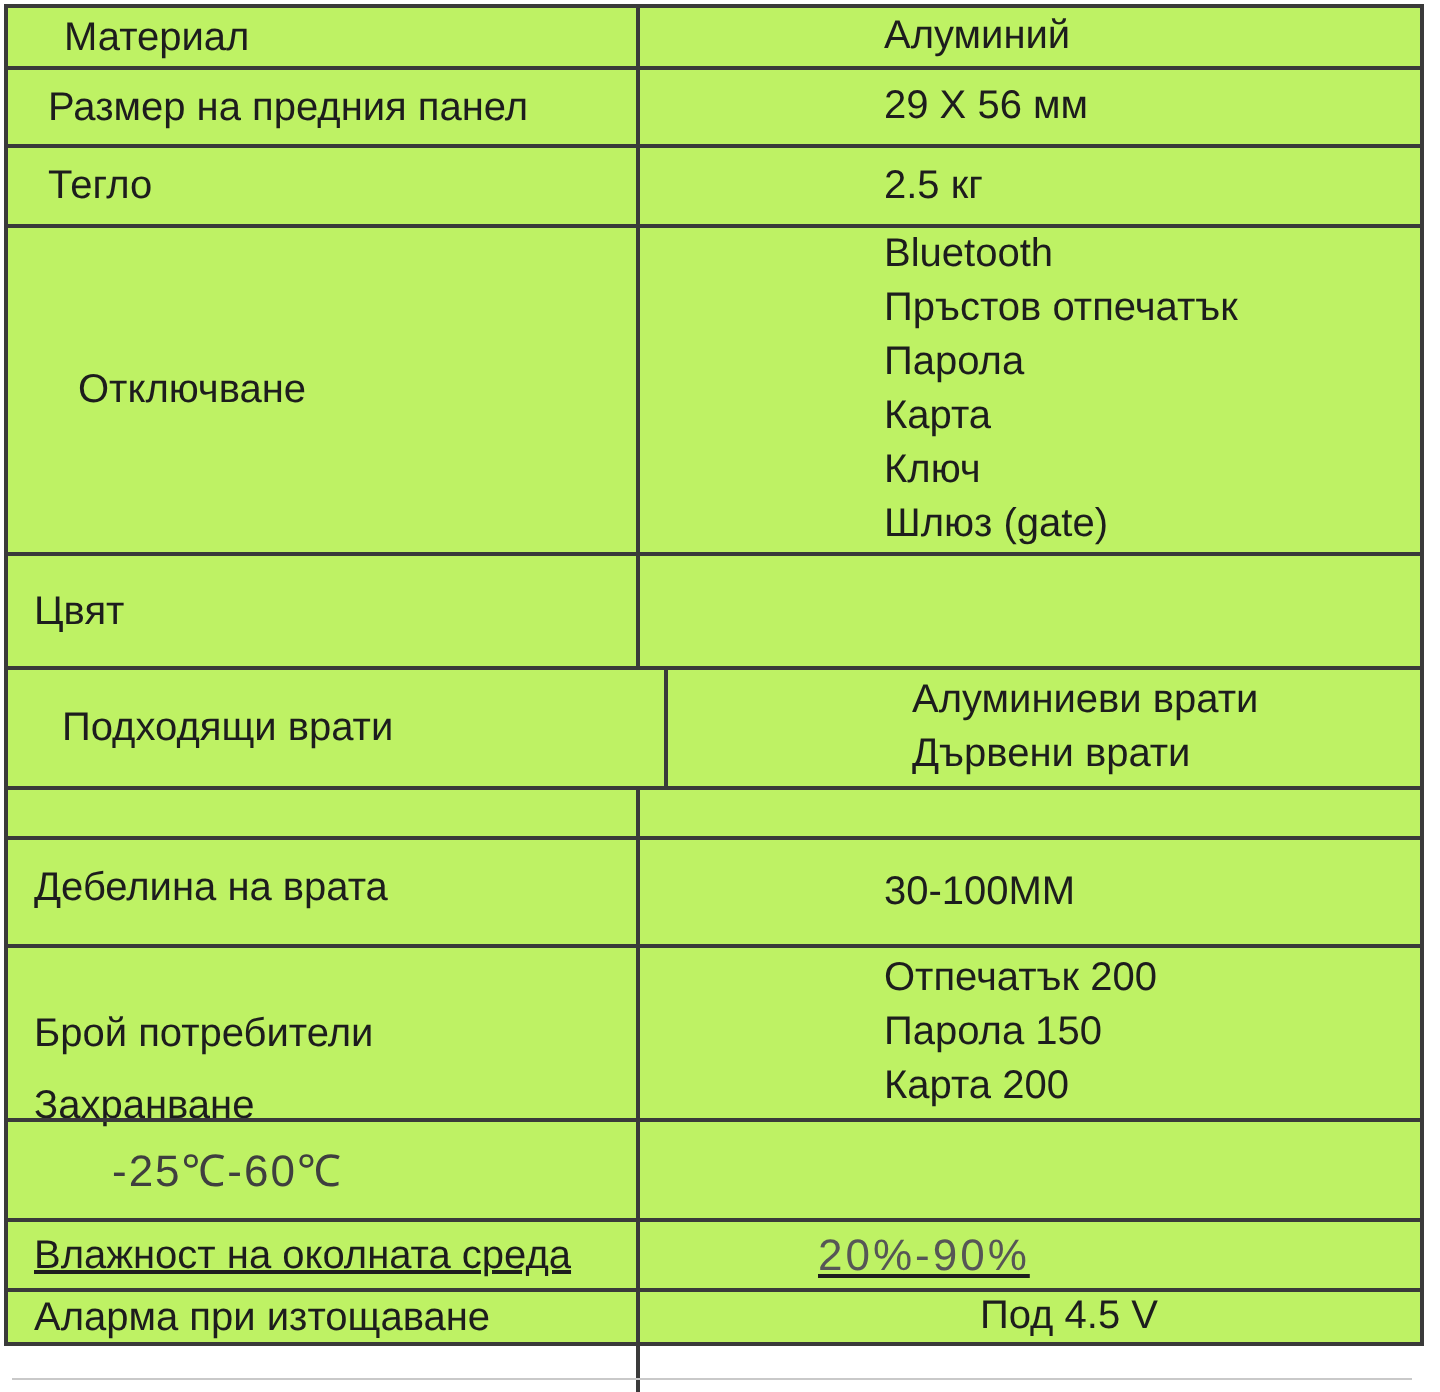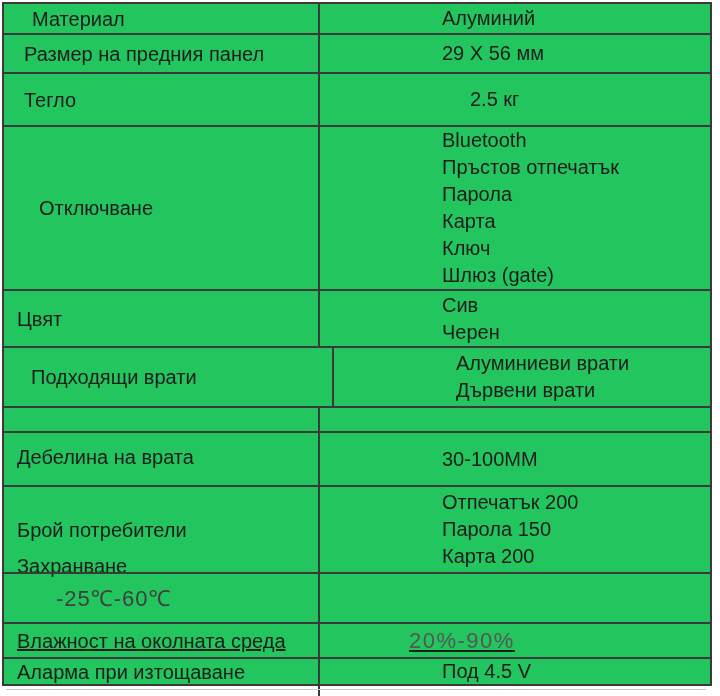"Материал" .spec-table { background: #22c55e -> #bef264 }
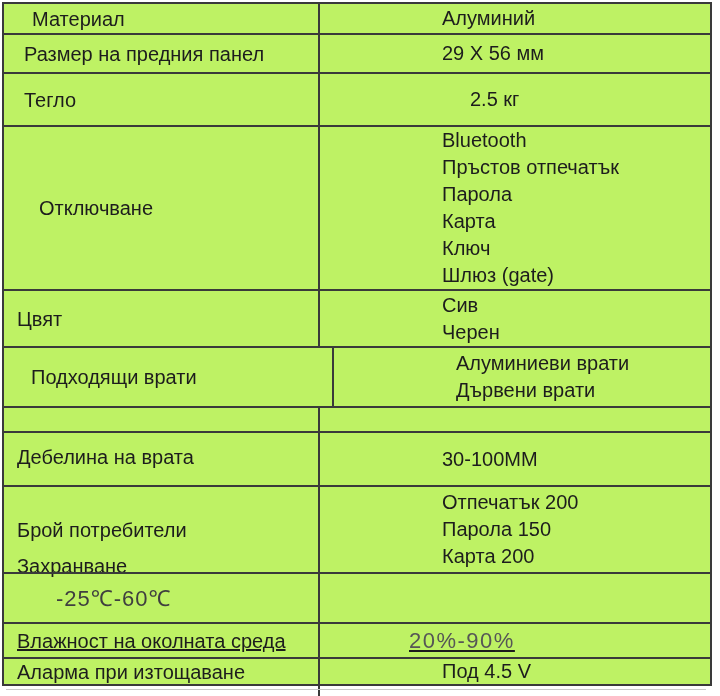"Тегло" .r3 { gap: 28px -> none; height: 53px -> 40px }
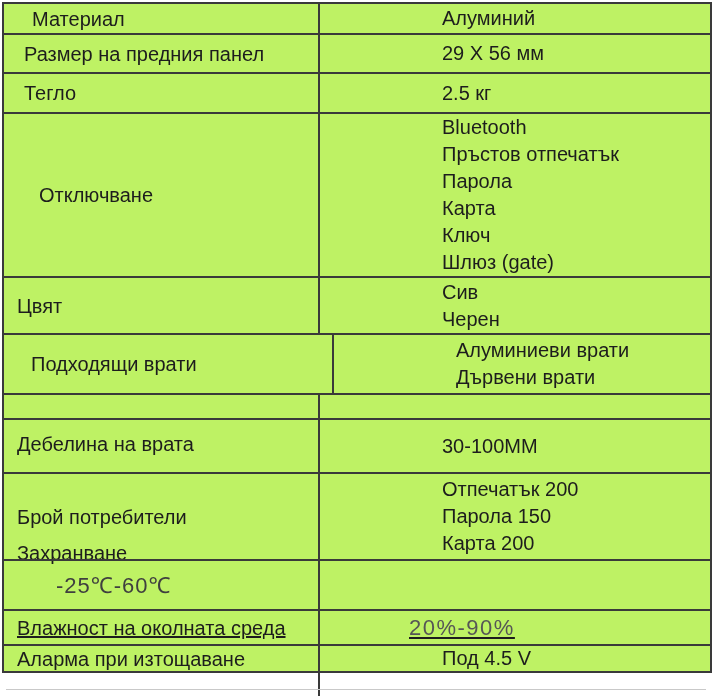"Сив" div.cell { html: <div> <span>Сив Черен</span> </div> -> none }
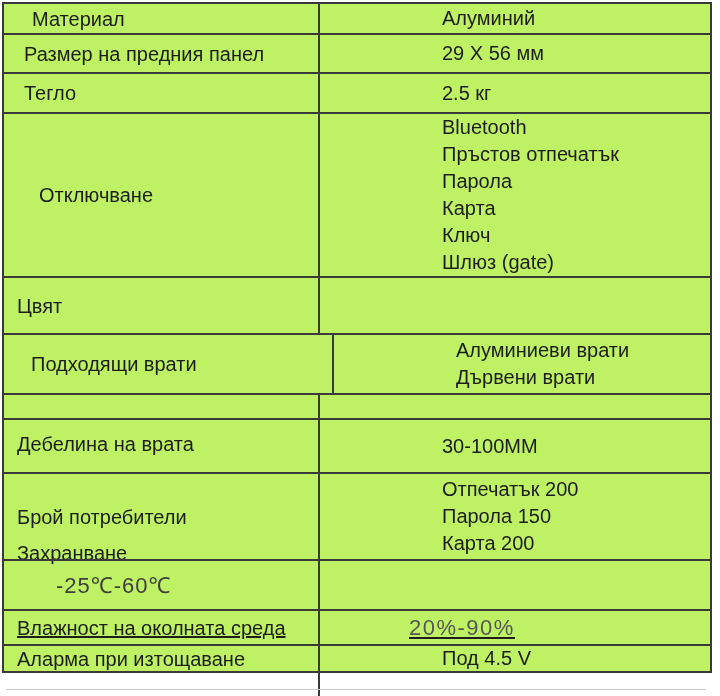"Аларма при изтощаване" .r12 { gap: none -> 48px }
